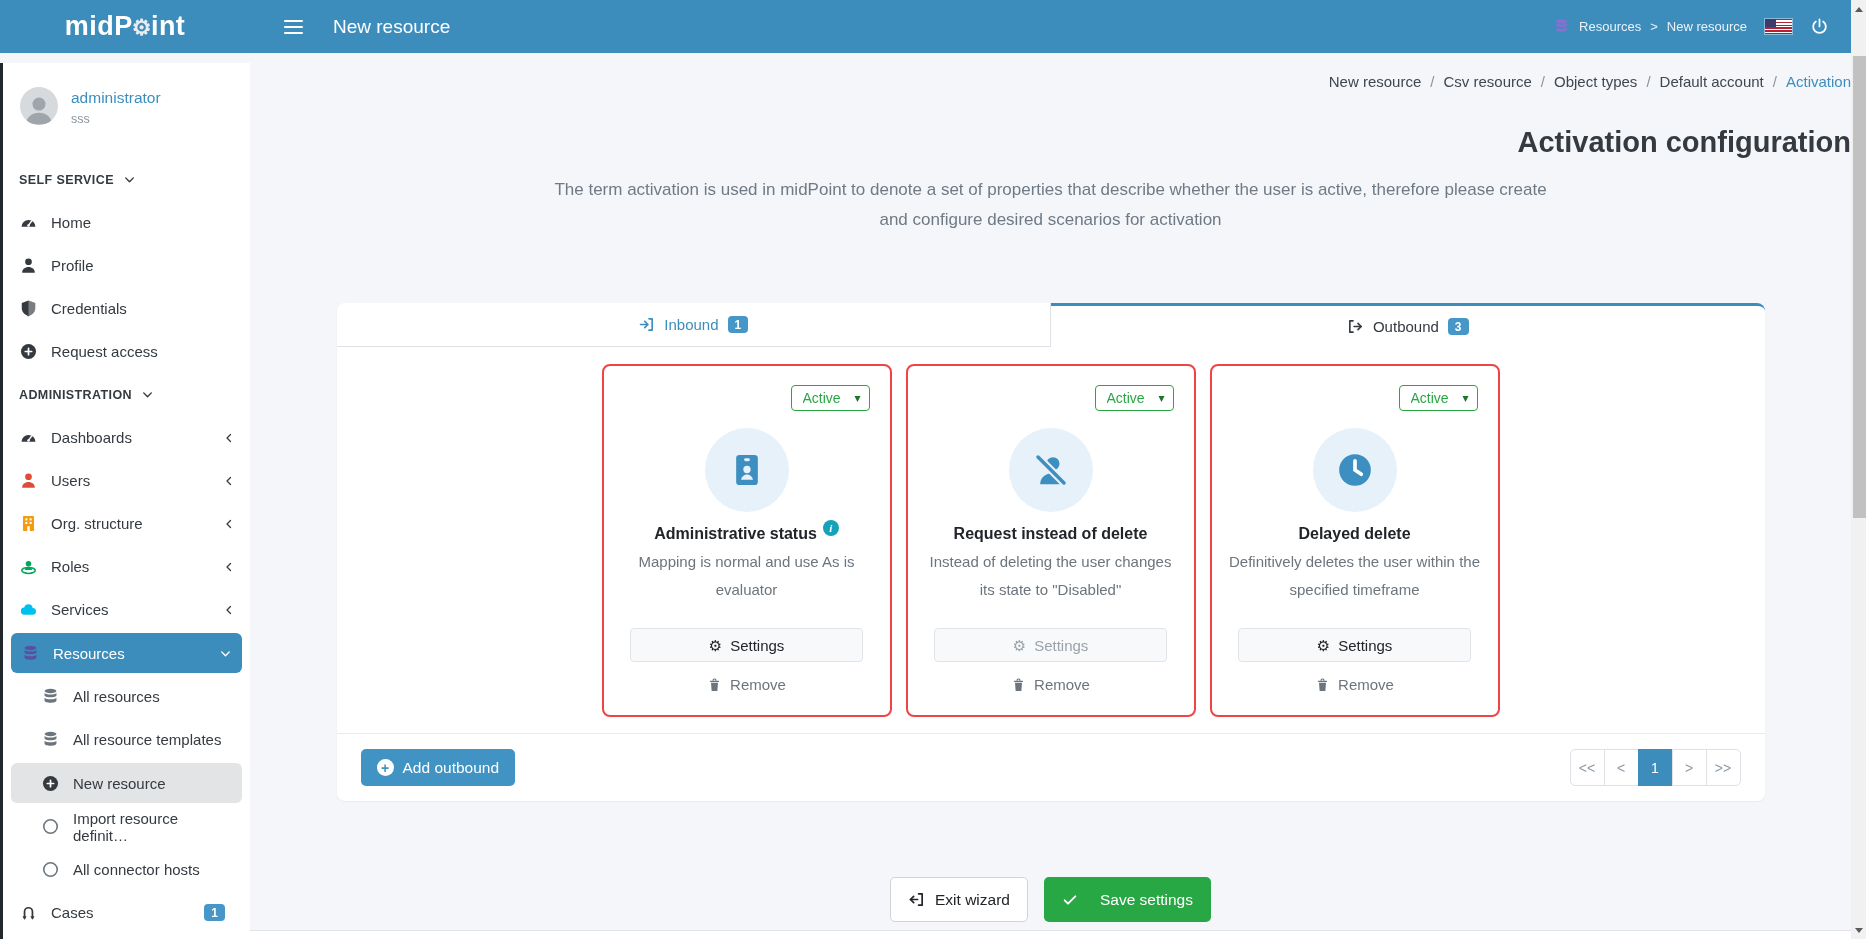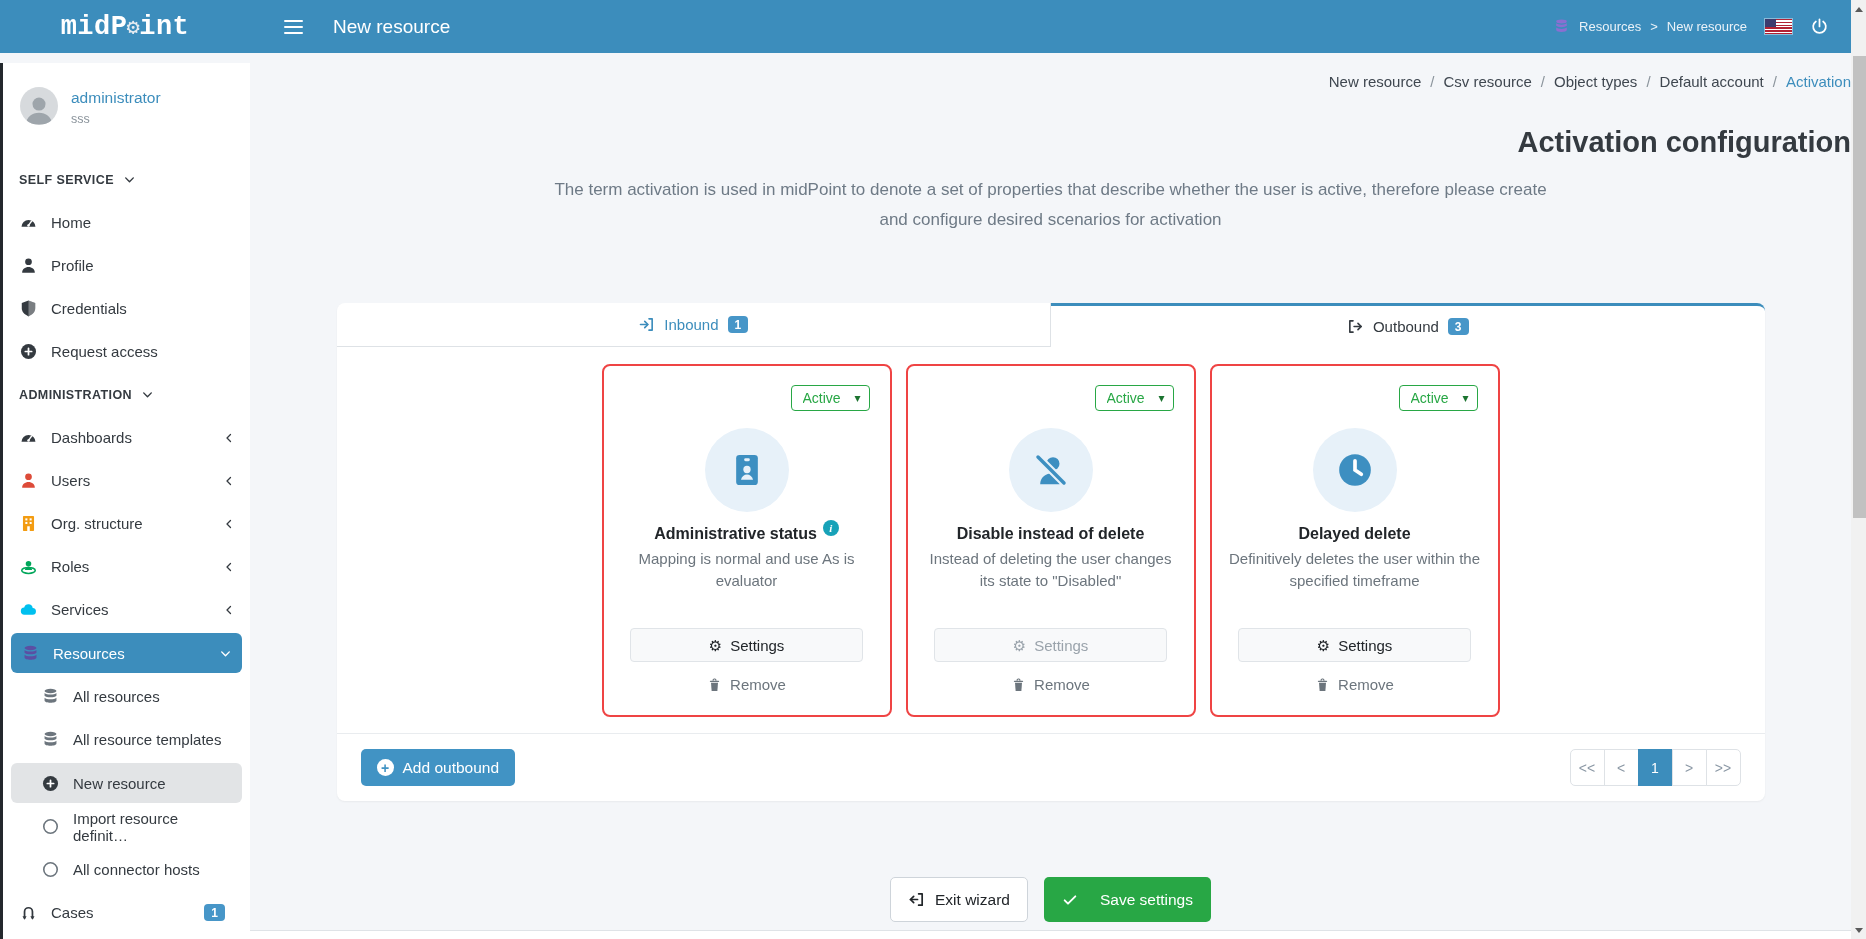"midP" .brand { font-family: Liberation Mono, monospace -> Liberation Sans, sans-serif }
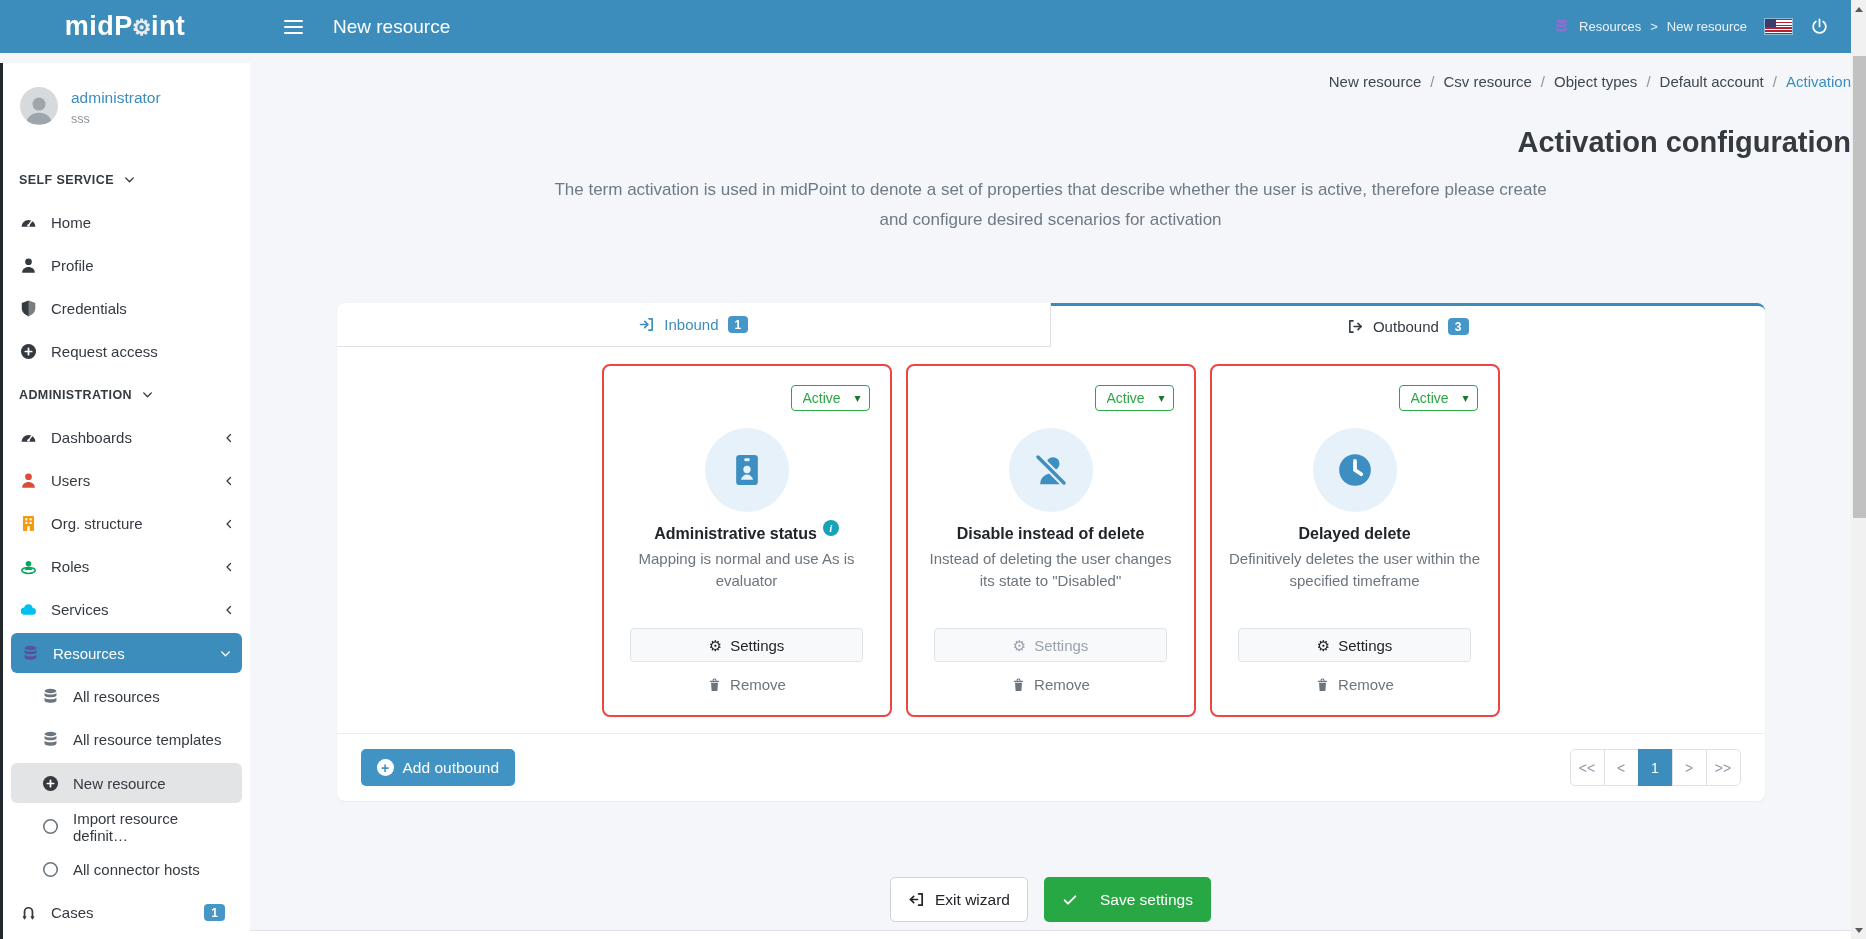"Disable instead of delete" span { text: Disable -> Request }
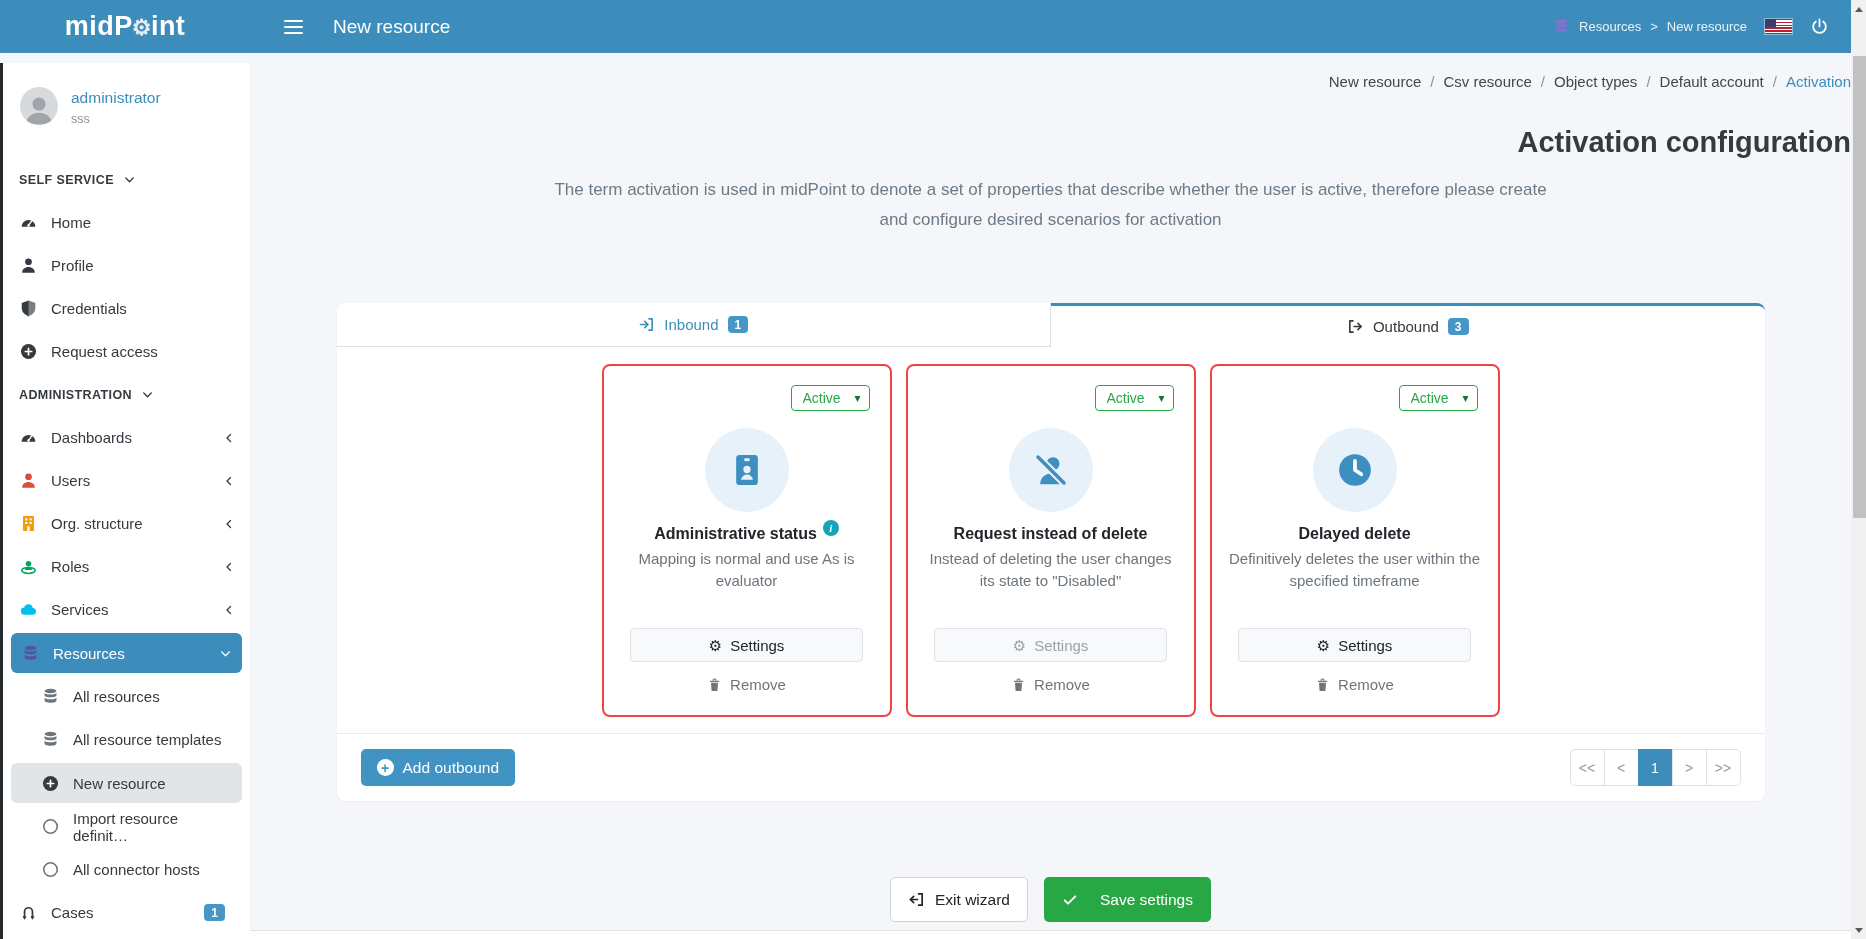"Mapping is normal and use" .card-desc { line-height: 22px -> 28px }
